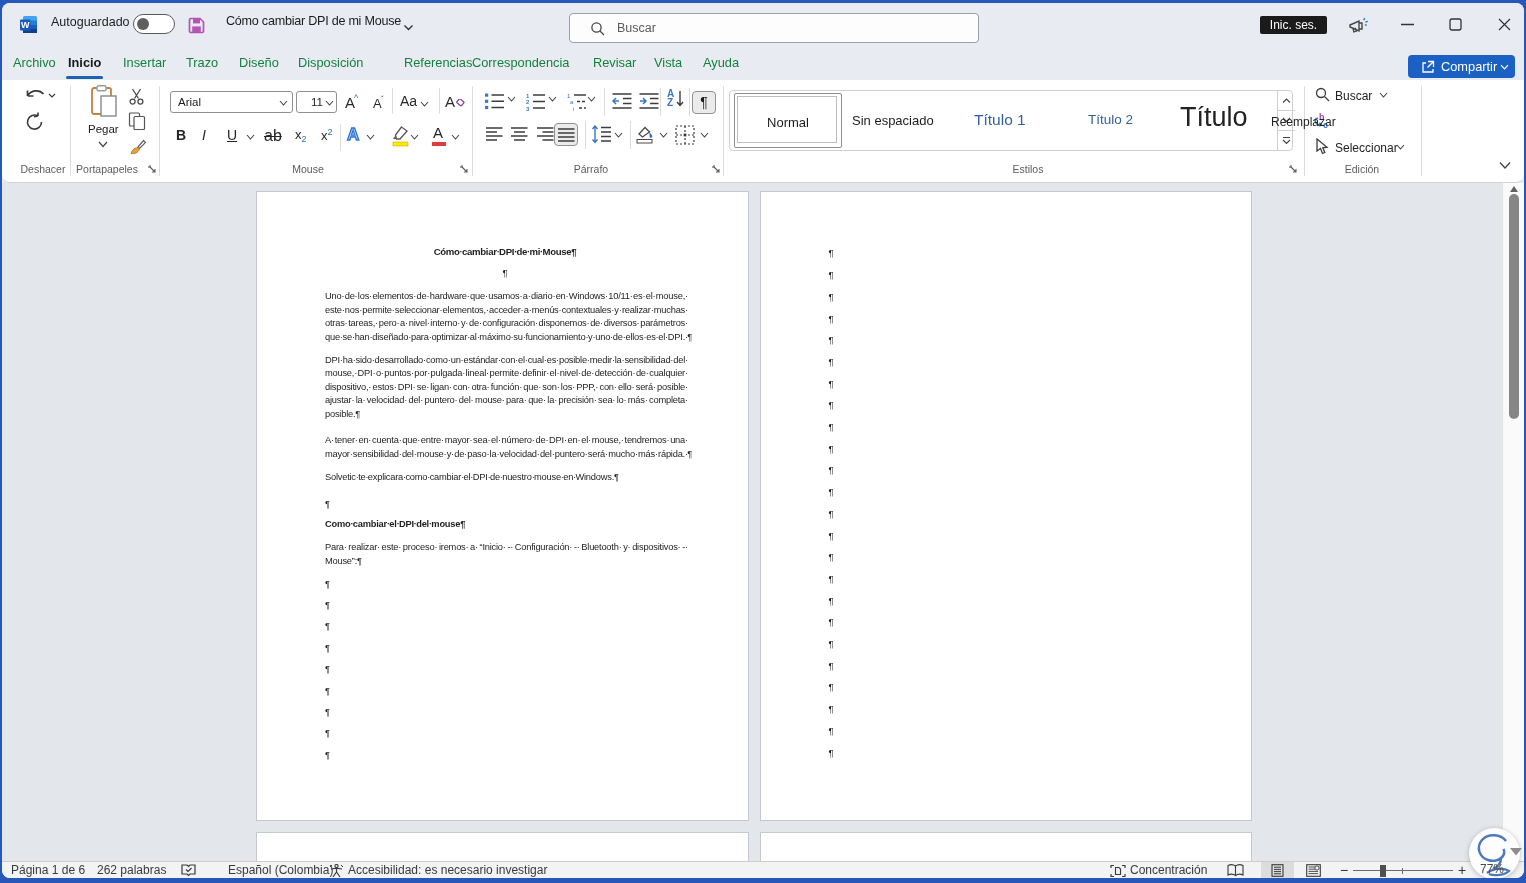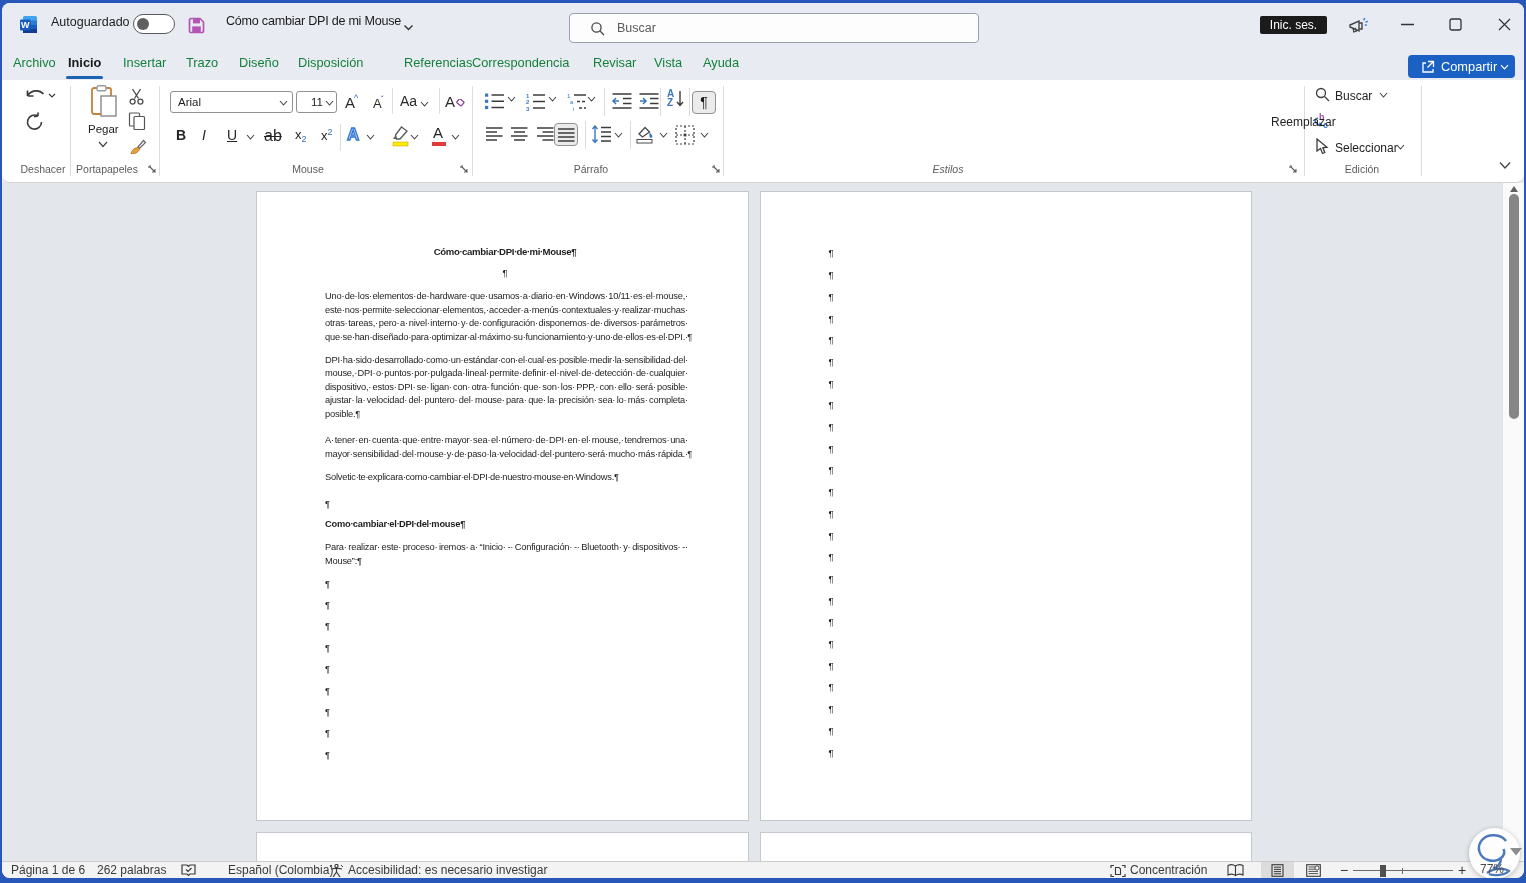"Normal" div.abs { html: none -> <div> <div> <div></div> <div>Normal</div> </div> <div>Sin espaciado</div> <div>Título 1</div> <div>Título 2</div> <div>Título</div> <div> <svg> <path></path> </svg> <div></div> <svg> <path></path> </svg> <div></div> <svg> <path></path> </svg> </div> </div> }
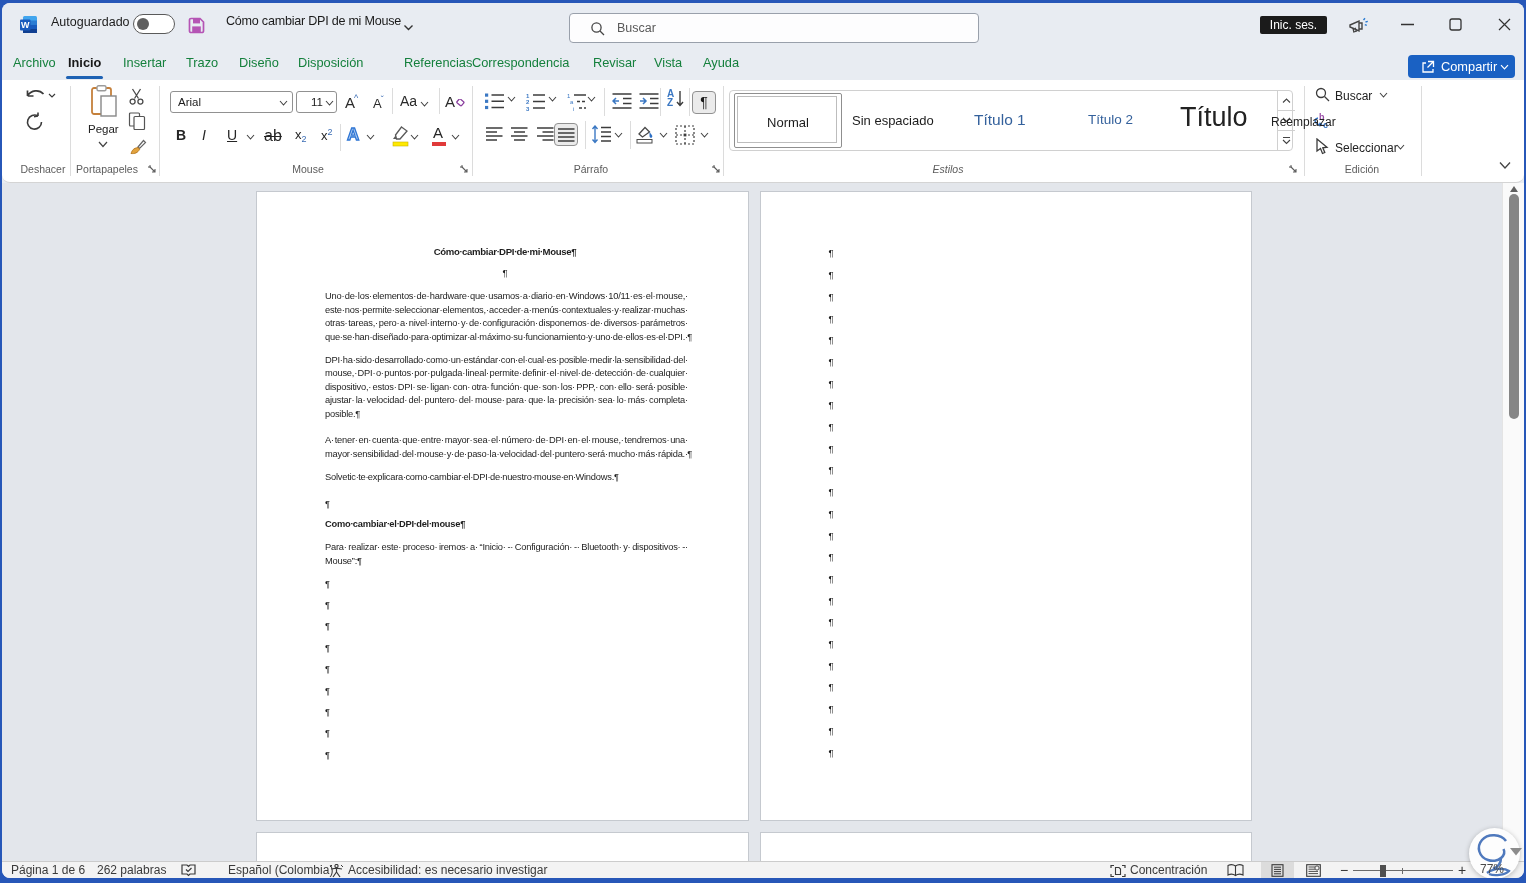"Estilos" div.rlabel { font-style: italic -> none; left: 886px -> 966px }
